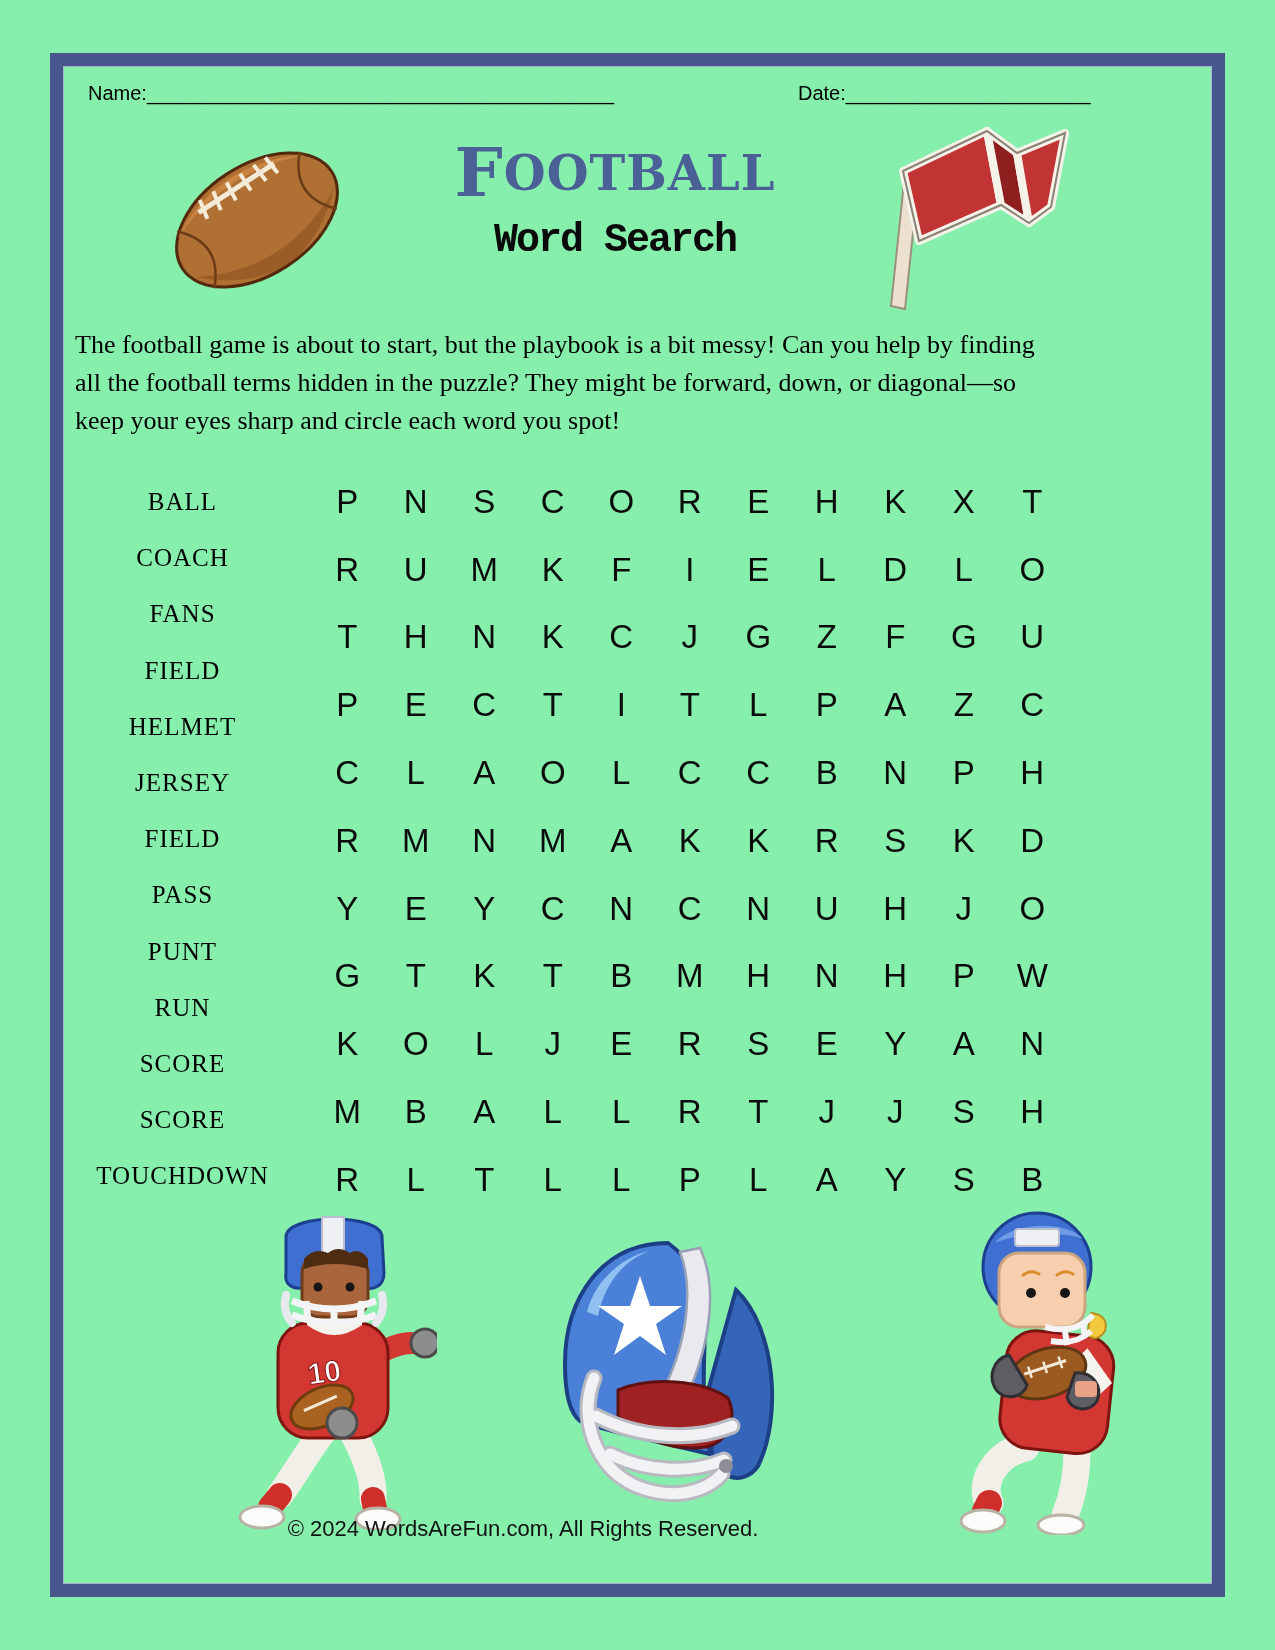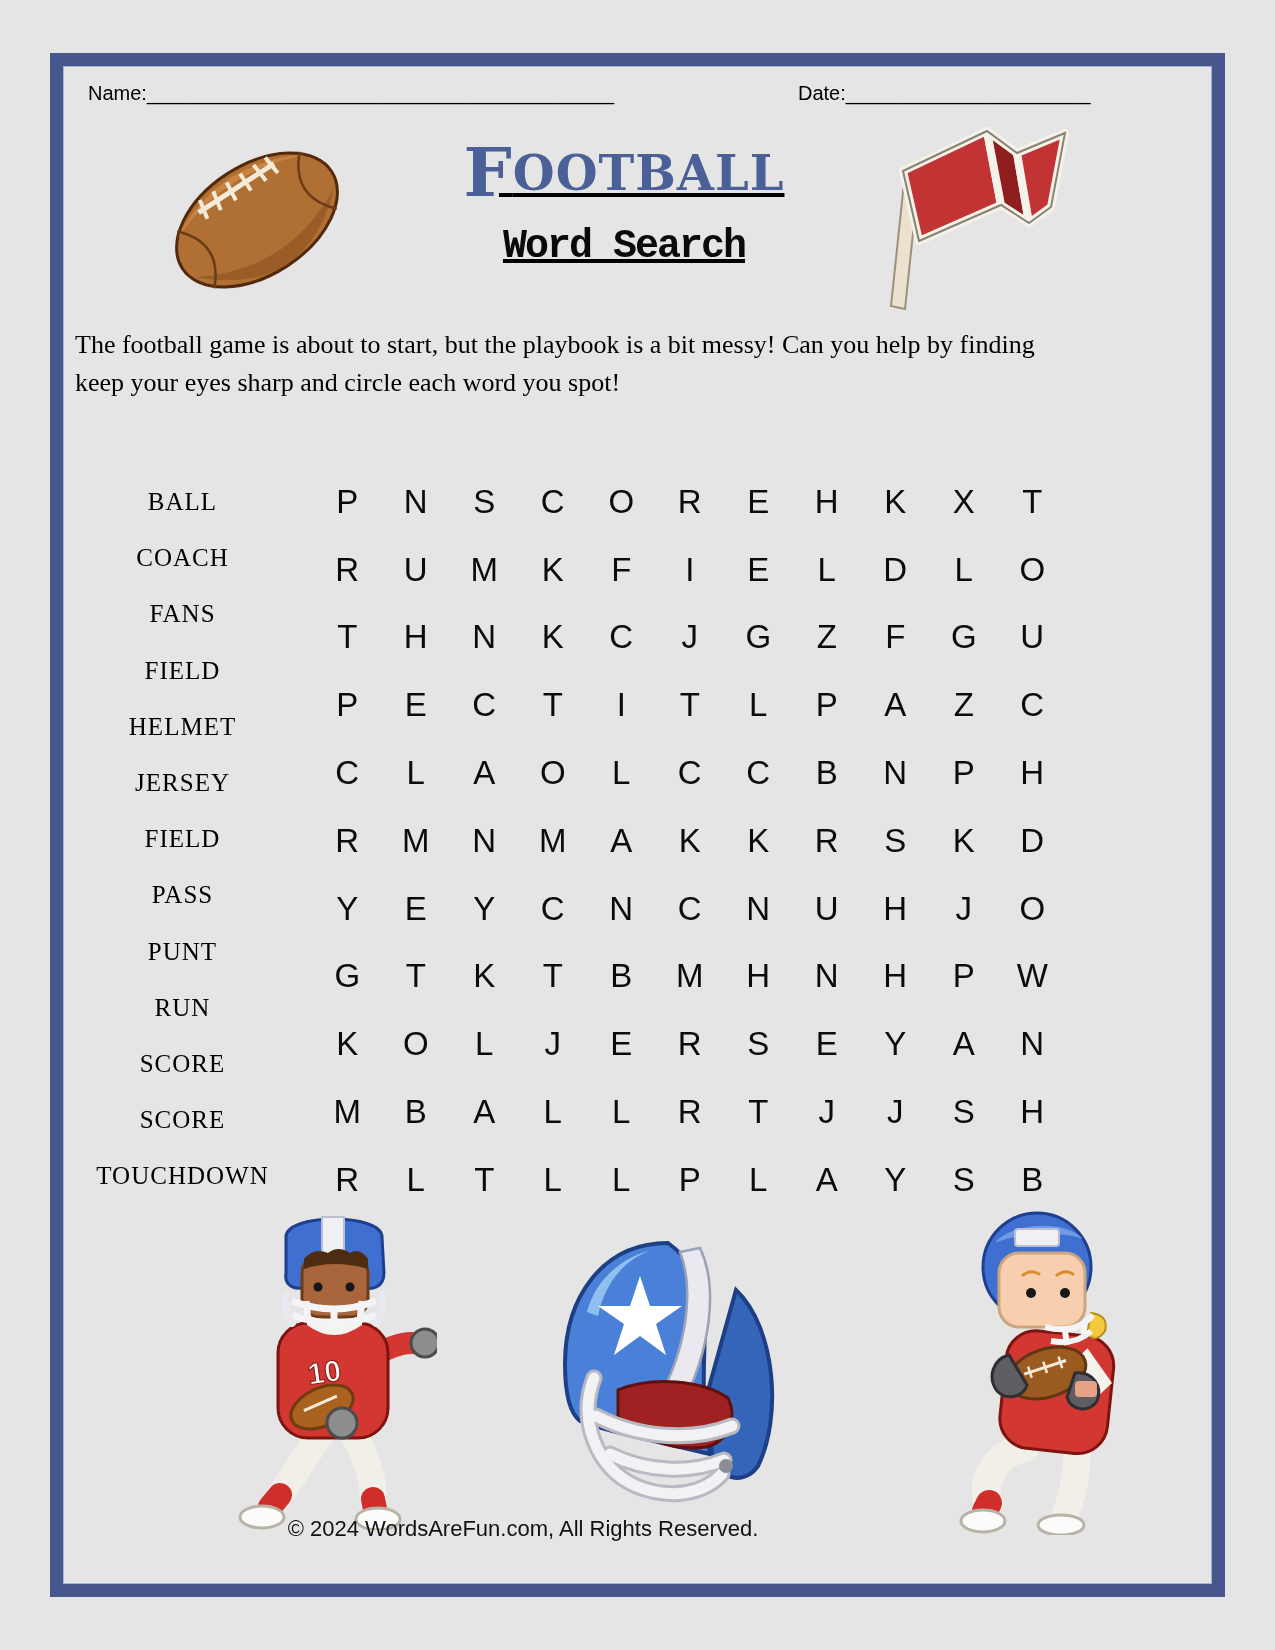"Name:___________________________________" .page { background: #e5e5e5 -> #86efac }
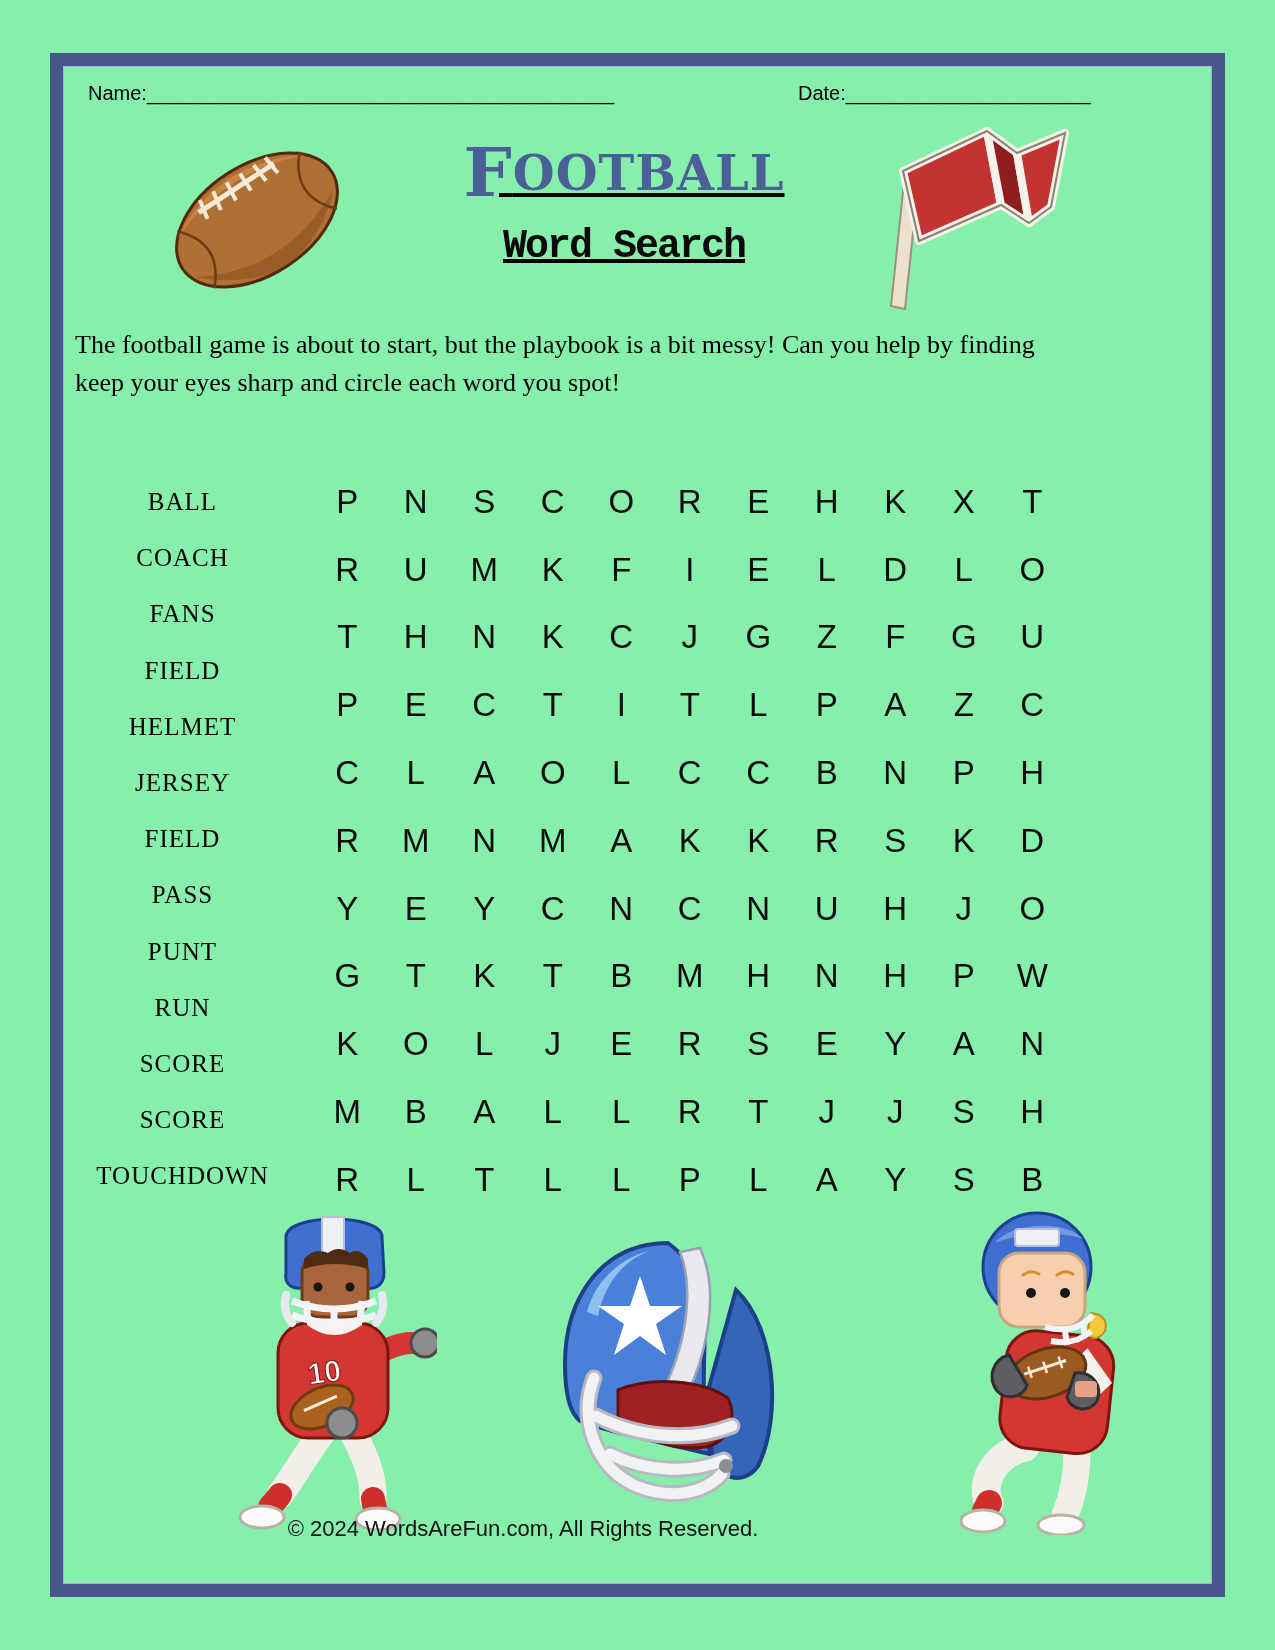"FOOTBALL" .title-block { left: 424px -> 415px; text-decoration: underline -> none }
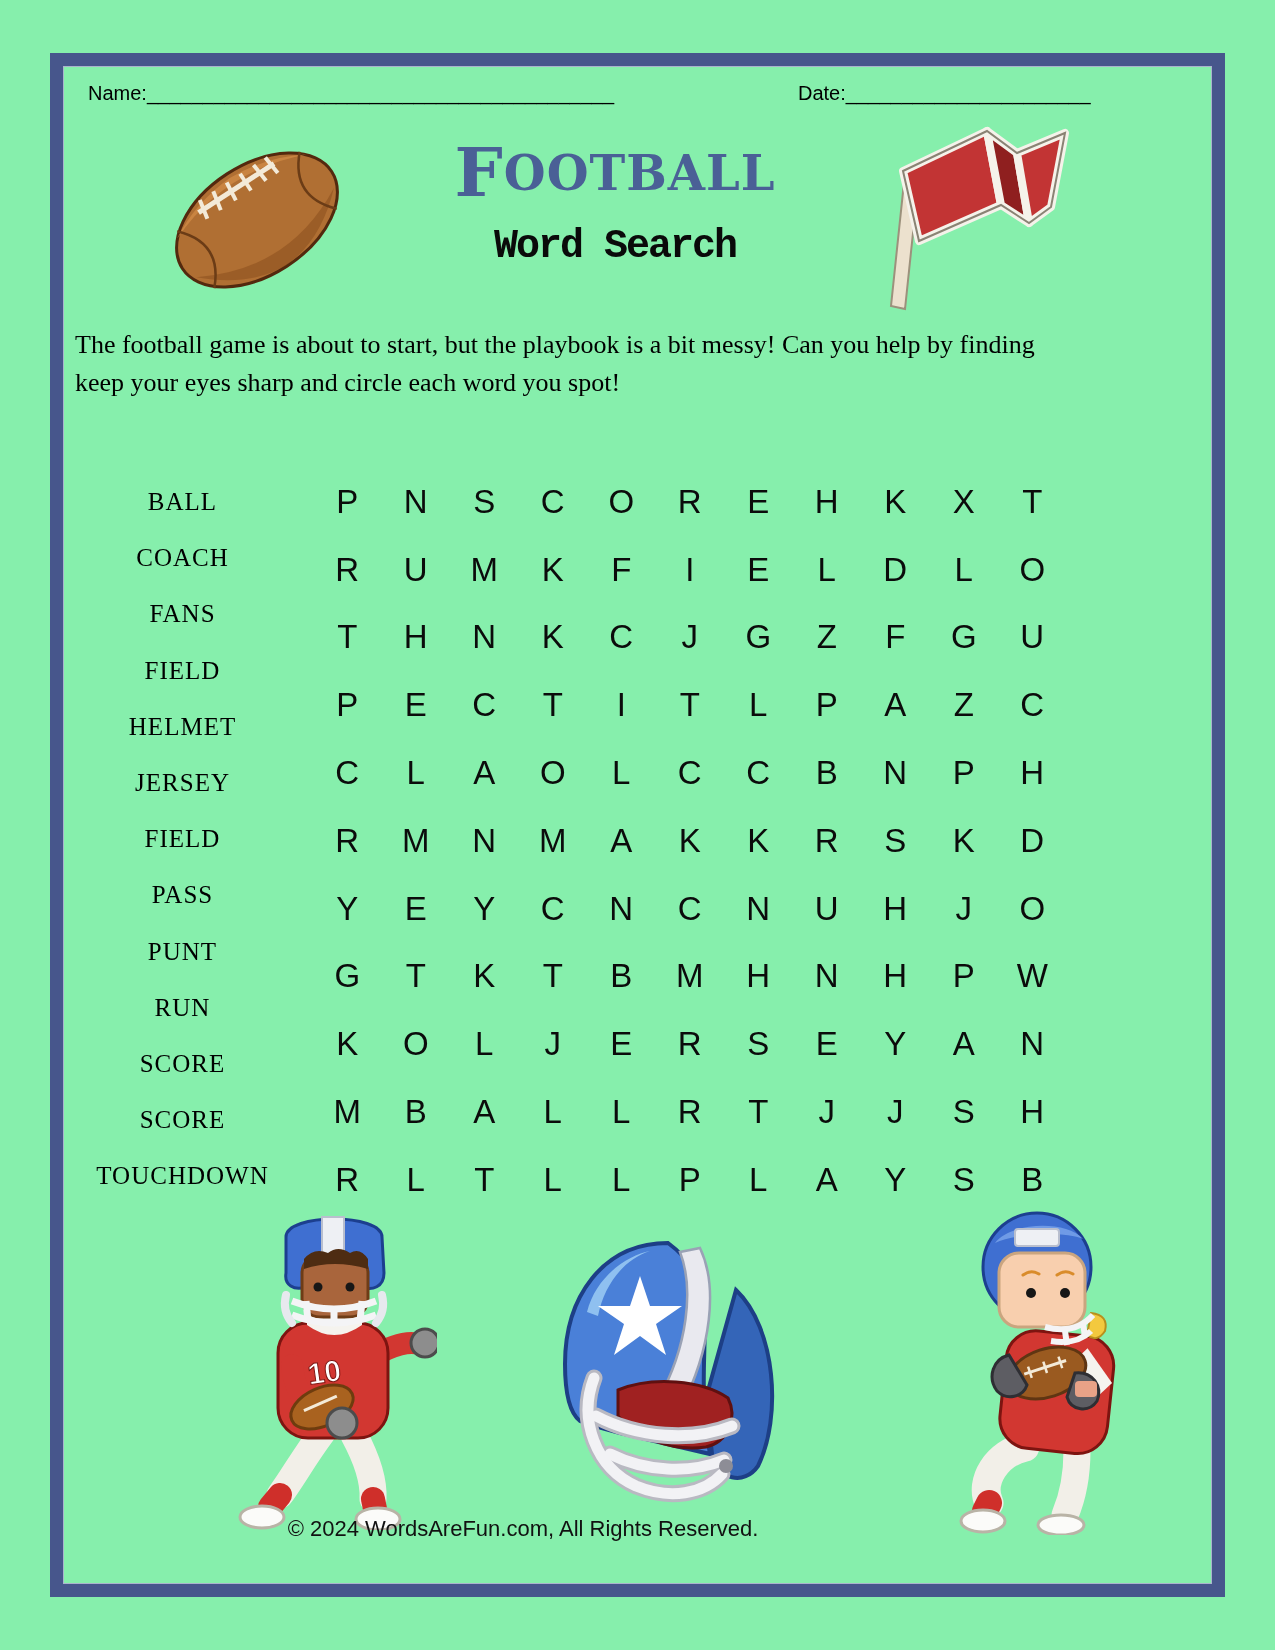"Word Search" .subtitle { margin-top: 18px -> 12px }
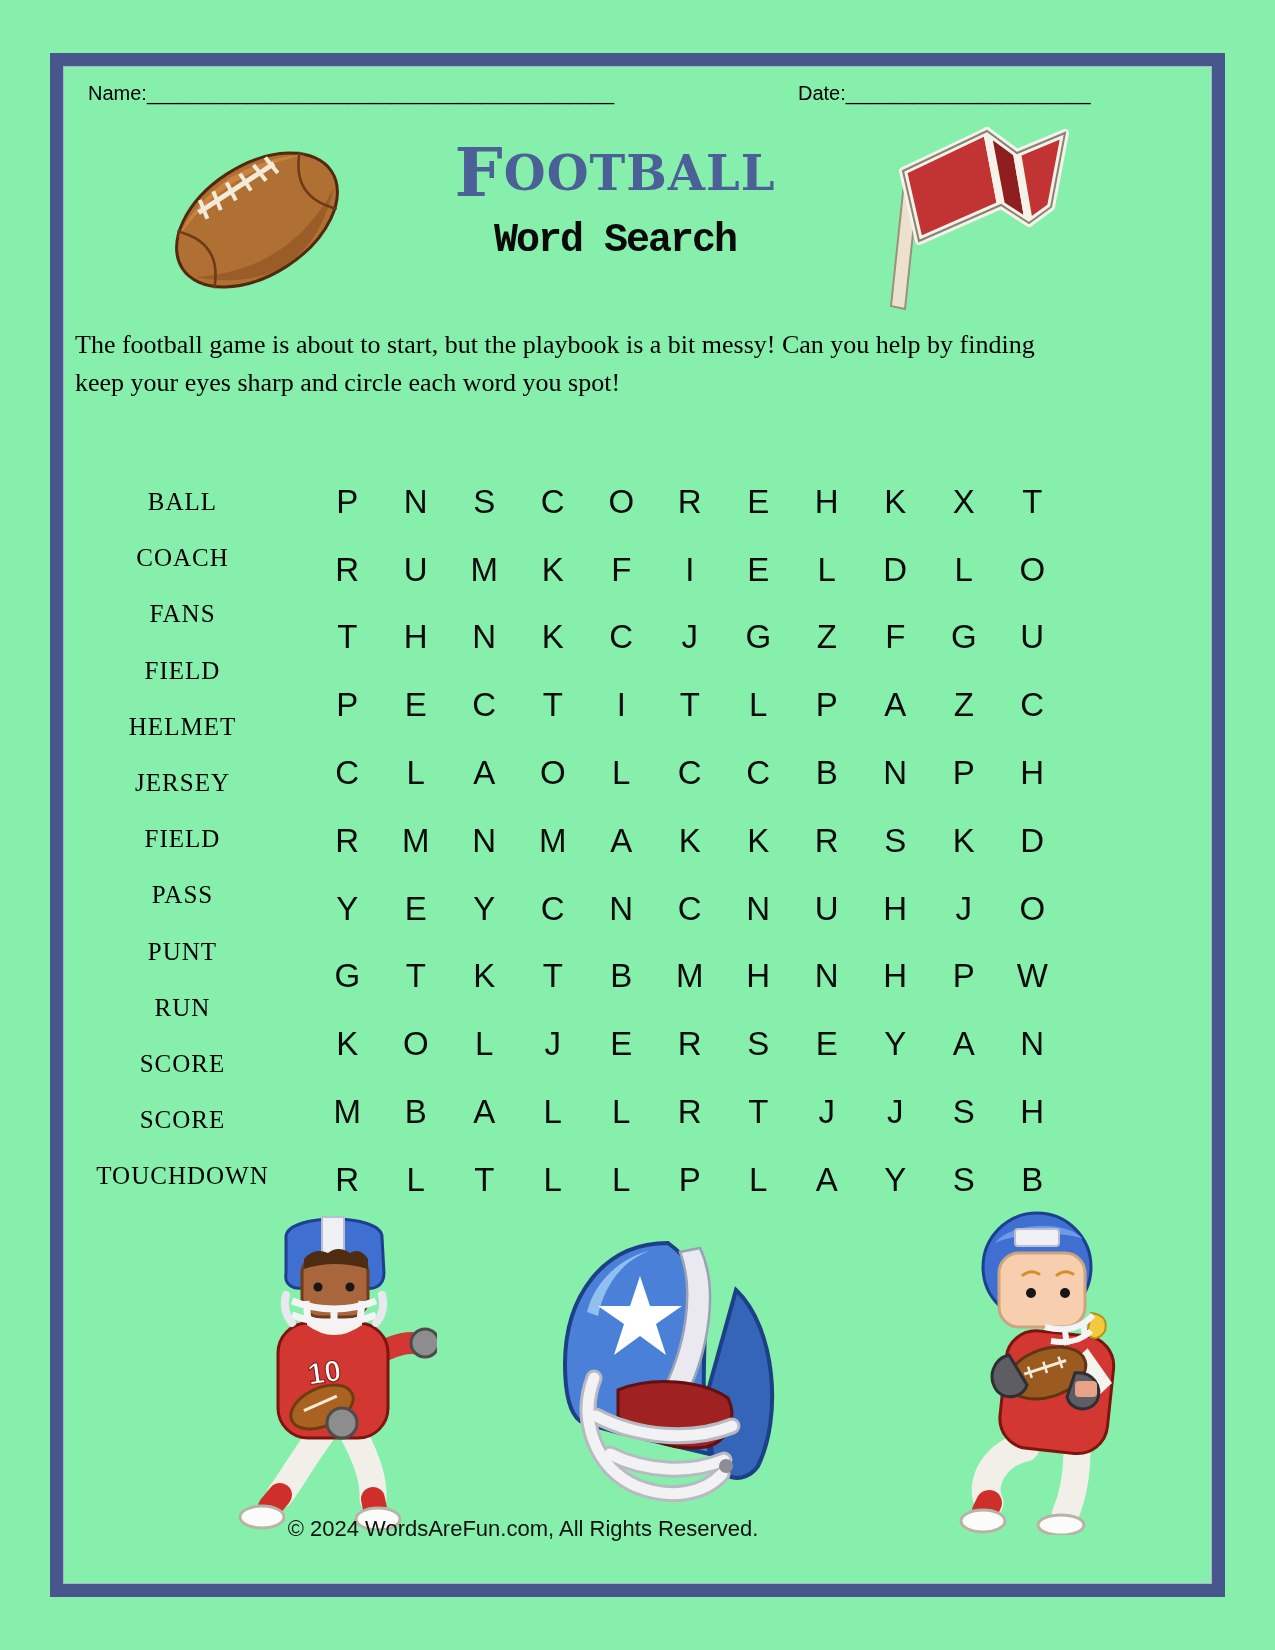"all the football terms hidden" div.instr-line { html: none -> <div>all the football terms hidden in the puzzle? They might be forward, down, or diagonal—so</div> }
